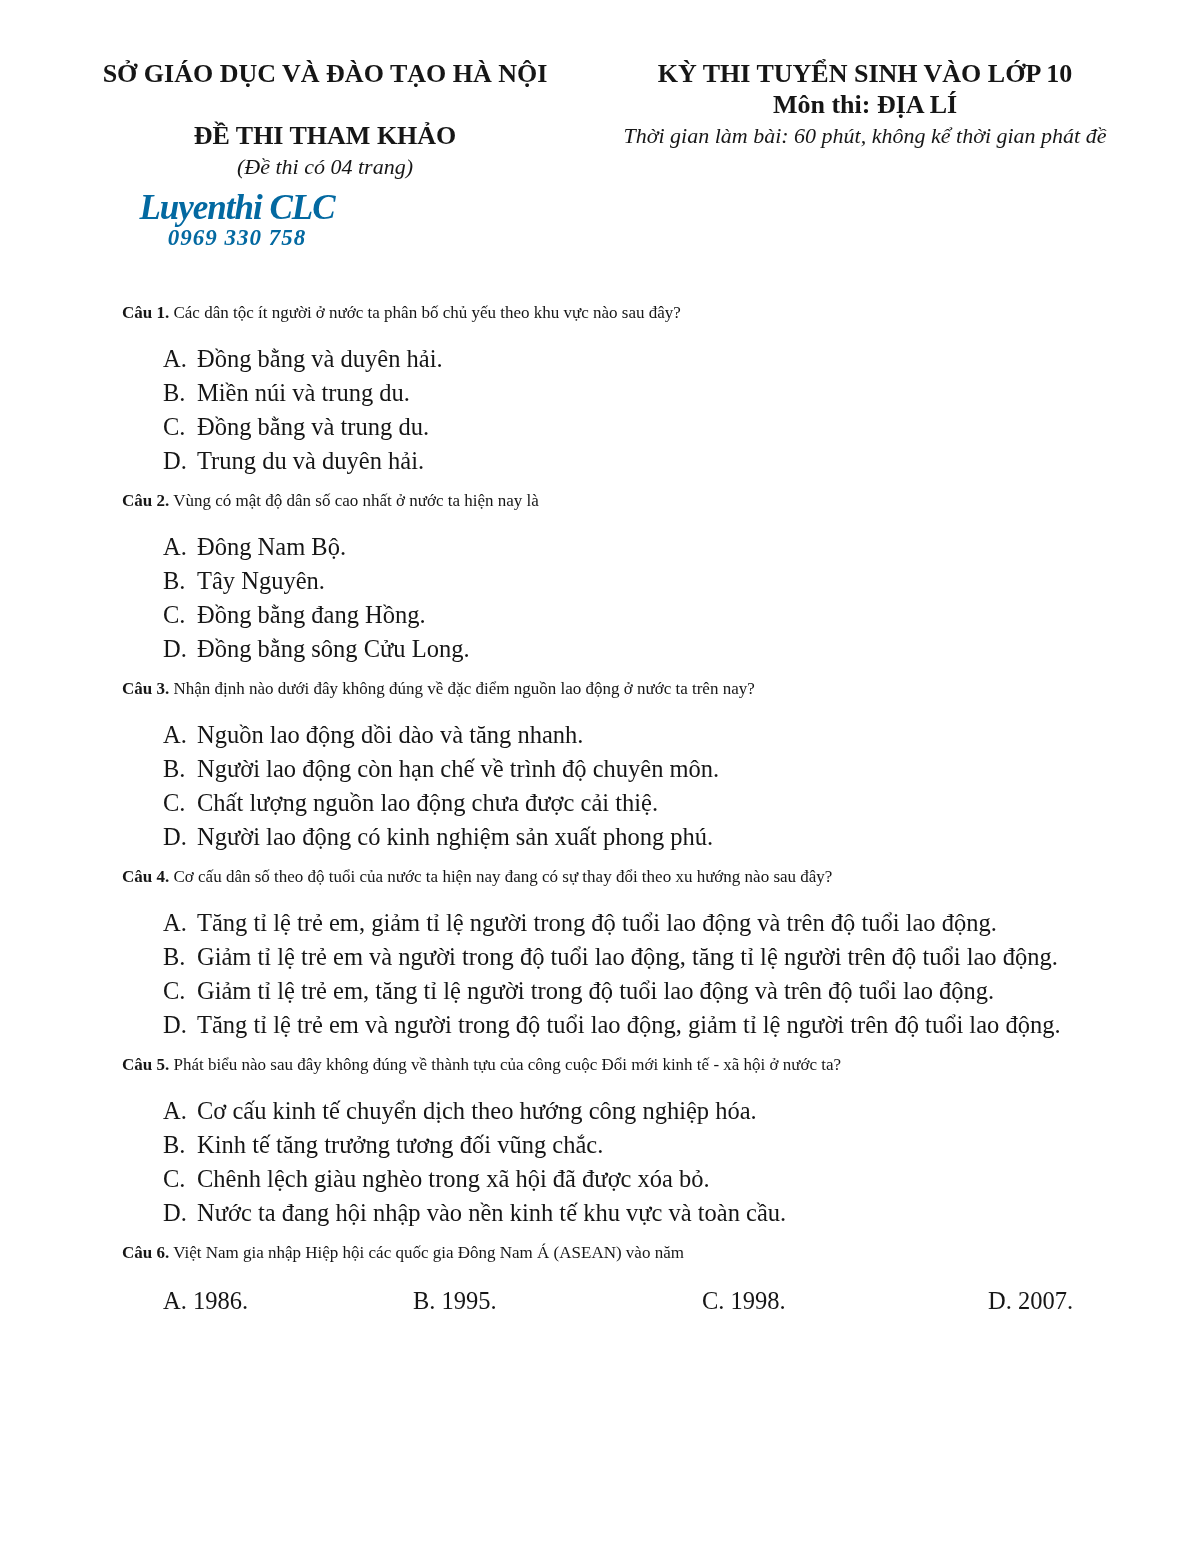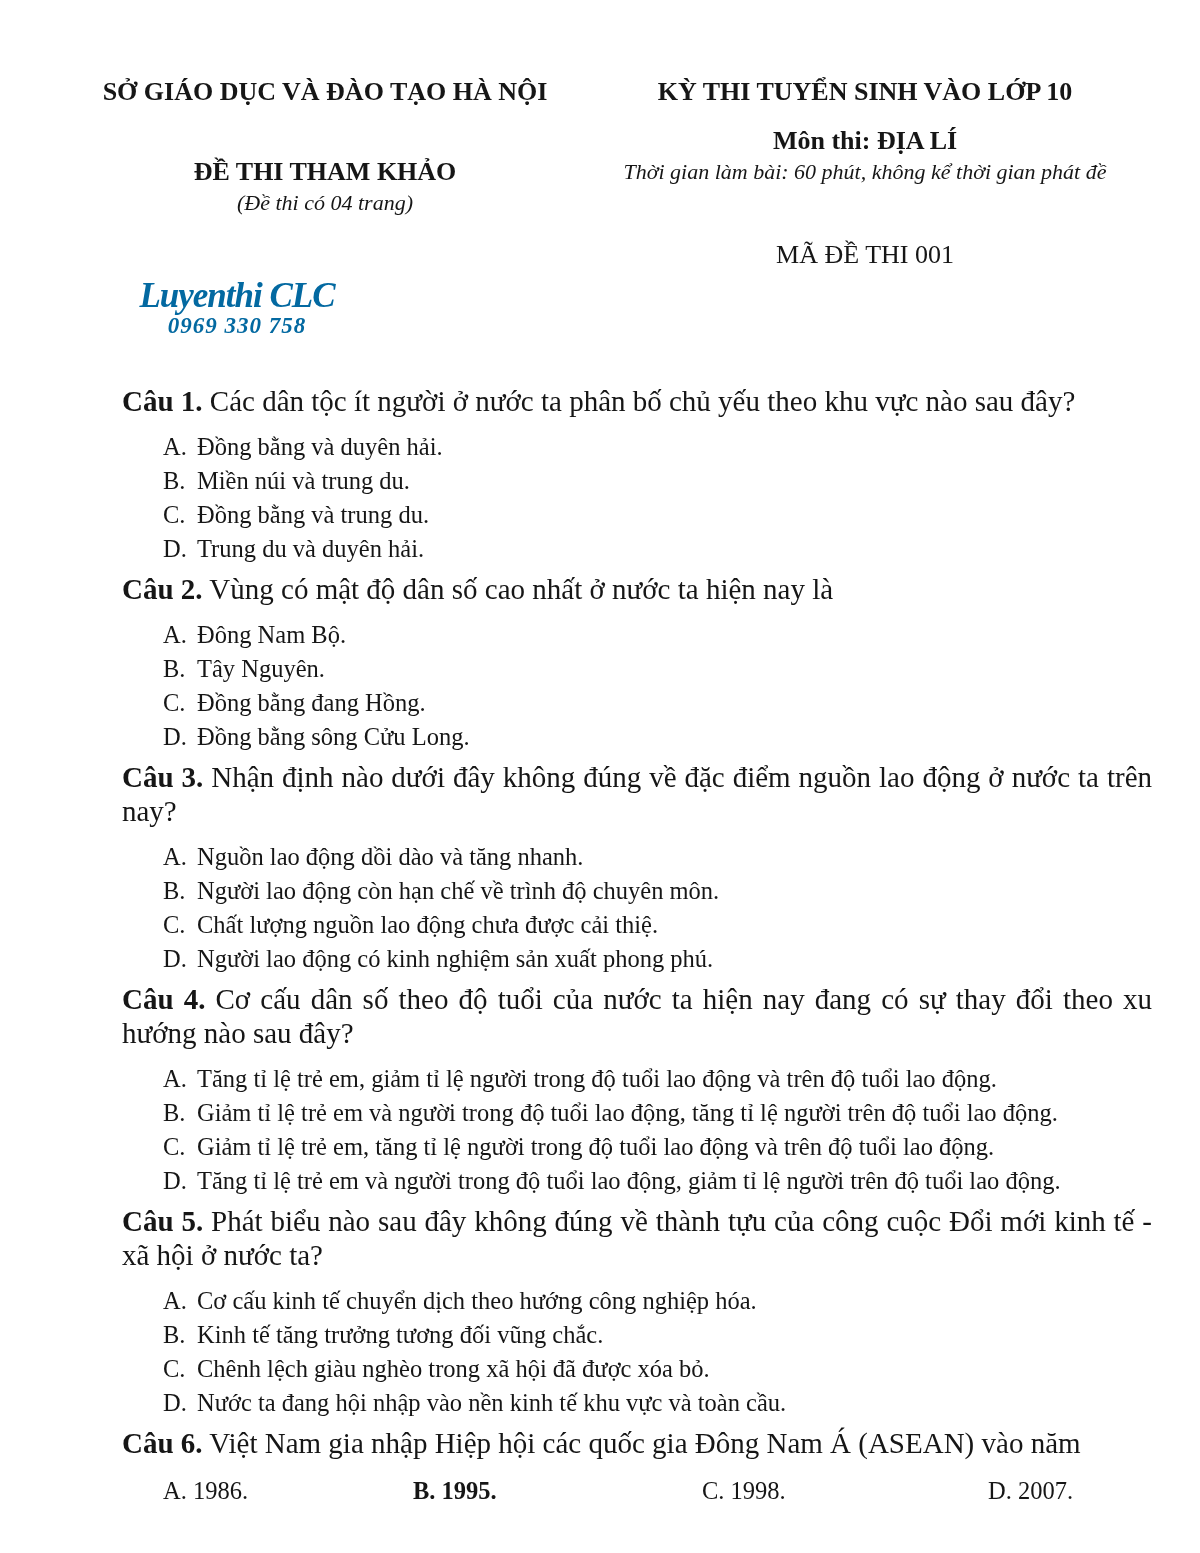"SỞ GIÁO DỤC VÀ ĐÀO" .hb { margin-top: 18px -> none }
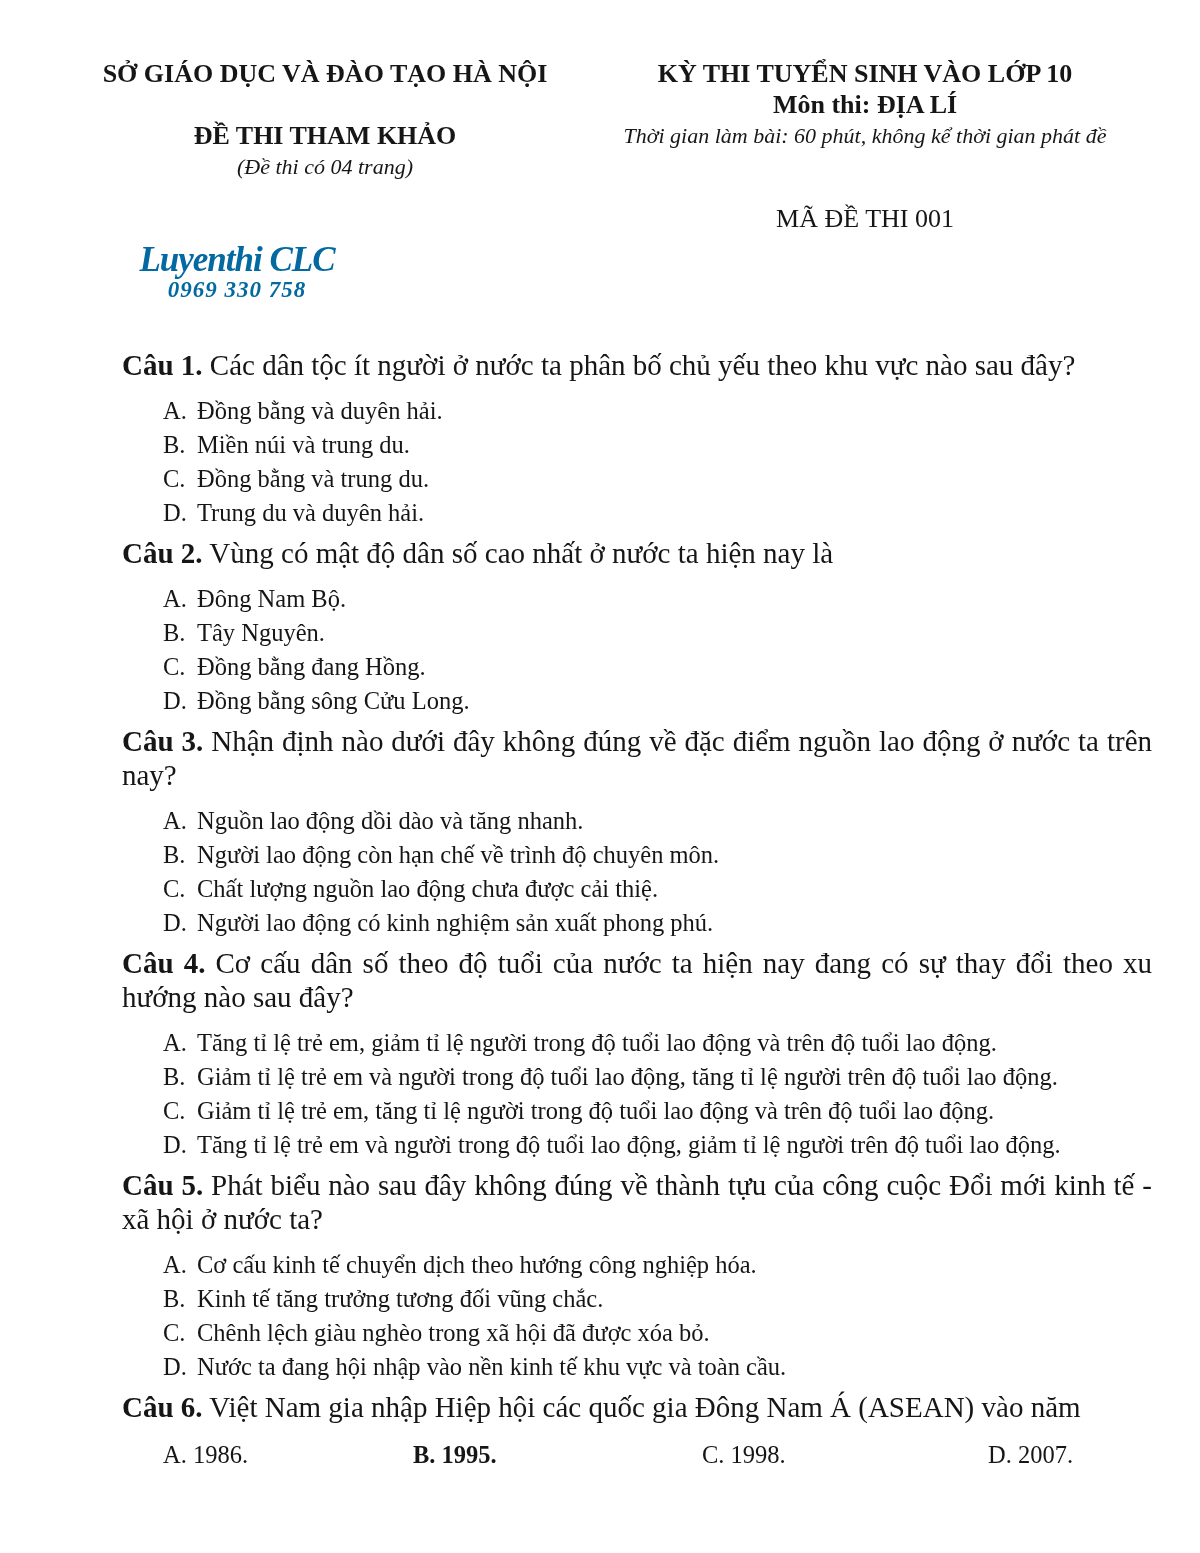"MÃ ĐỀ THI 001" div.code-row { html: <div> <div></div> <div>MÃ ĐỀ THI 001</div> </div> -> none }
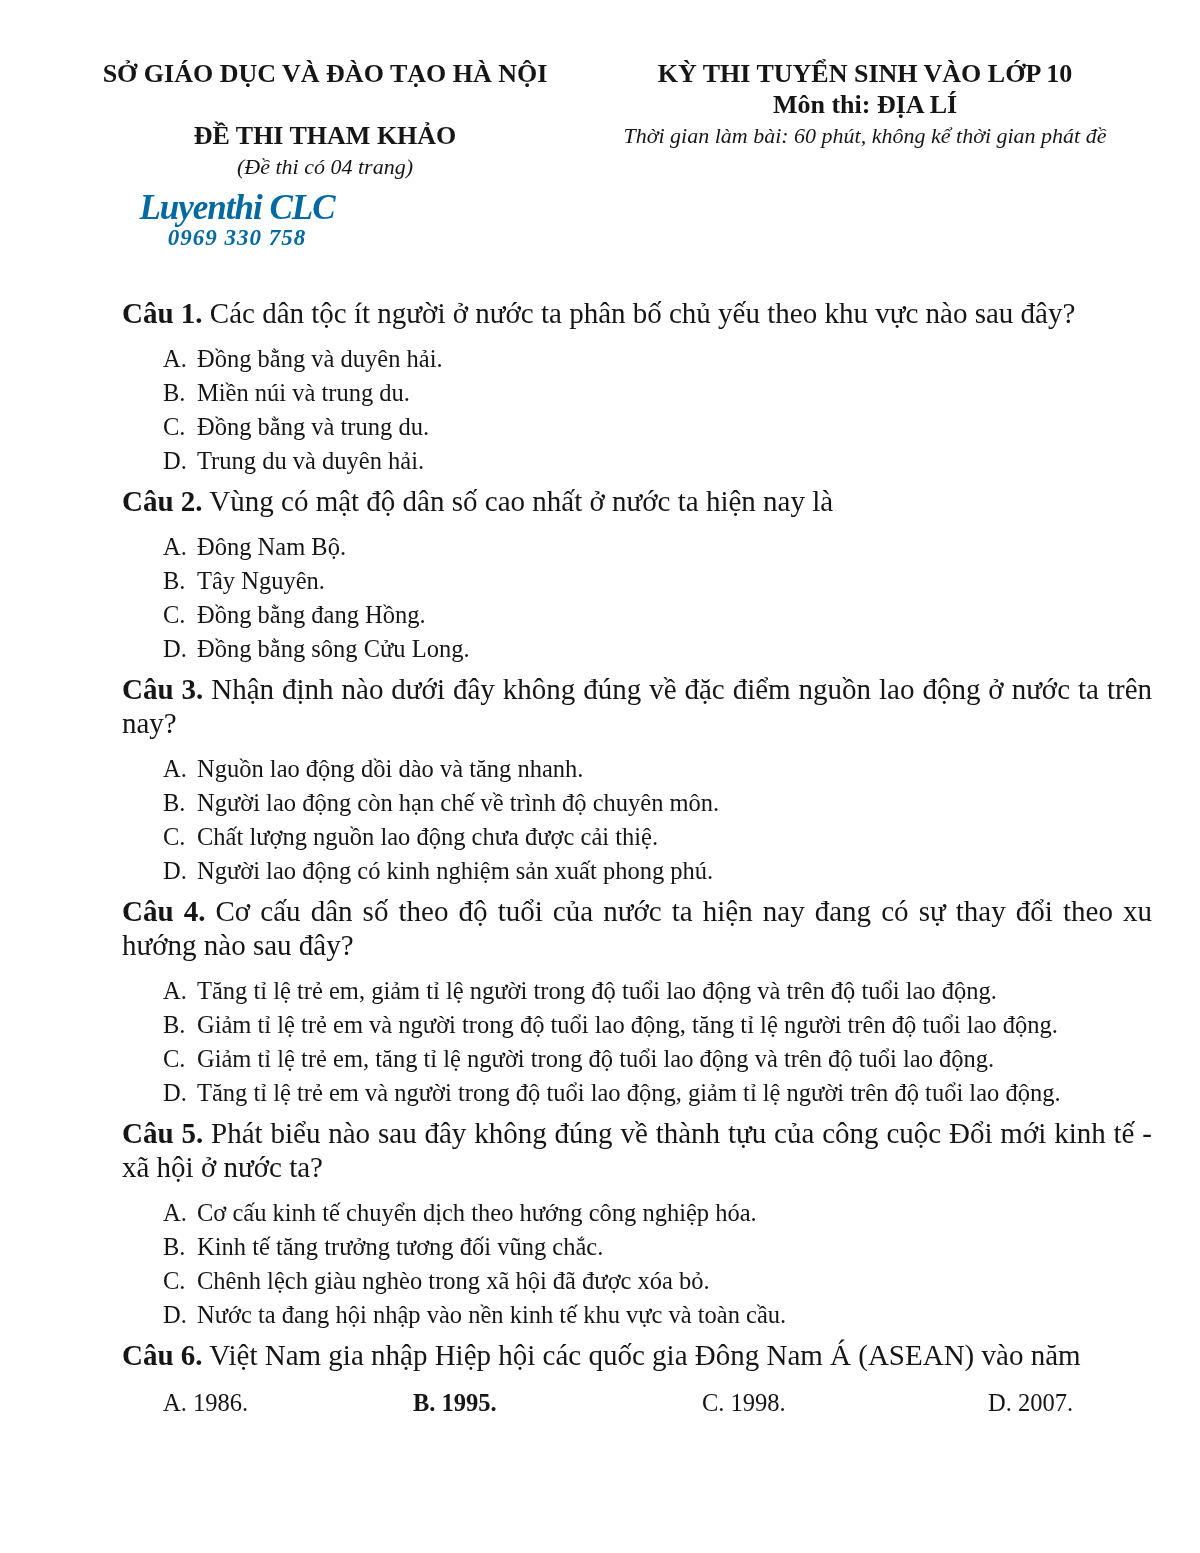"Câu 1. Các dân tộc" .qline { font-size: 29px -> 17px }
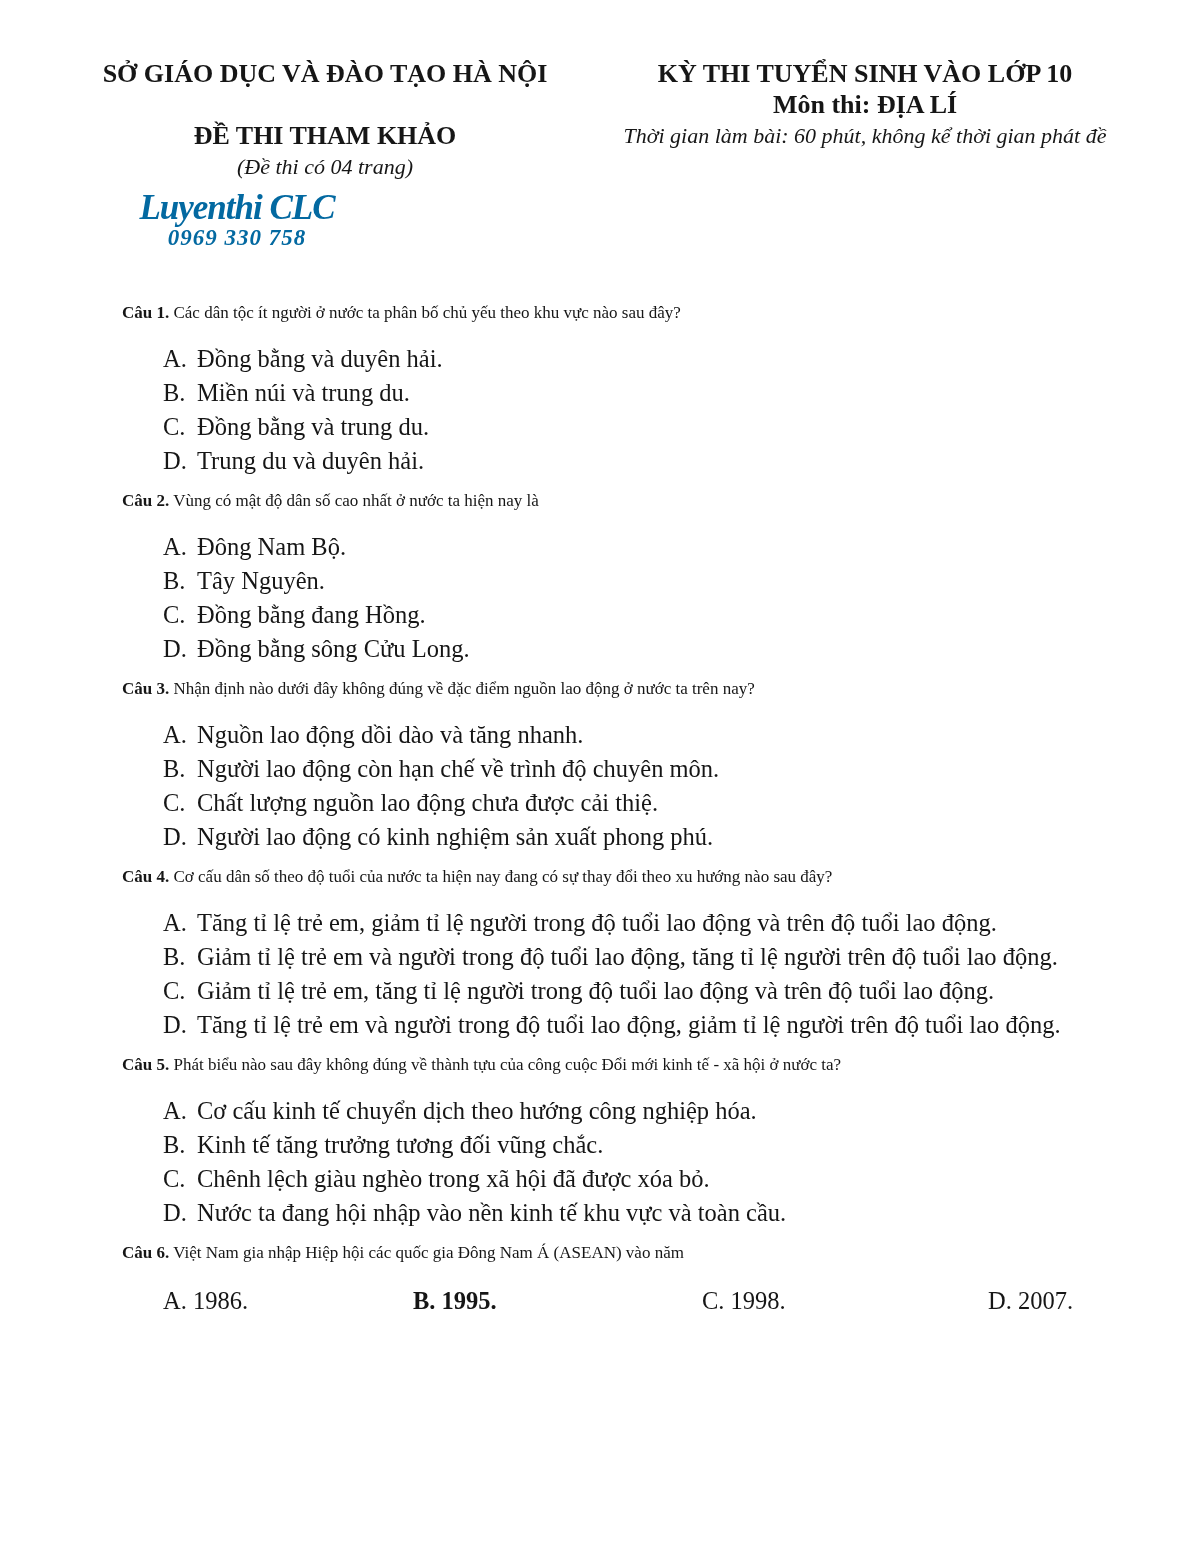"B. 1995." .opt-h.w2 { font-weight: bold -> none }
